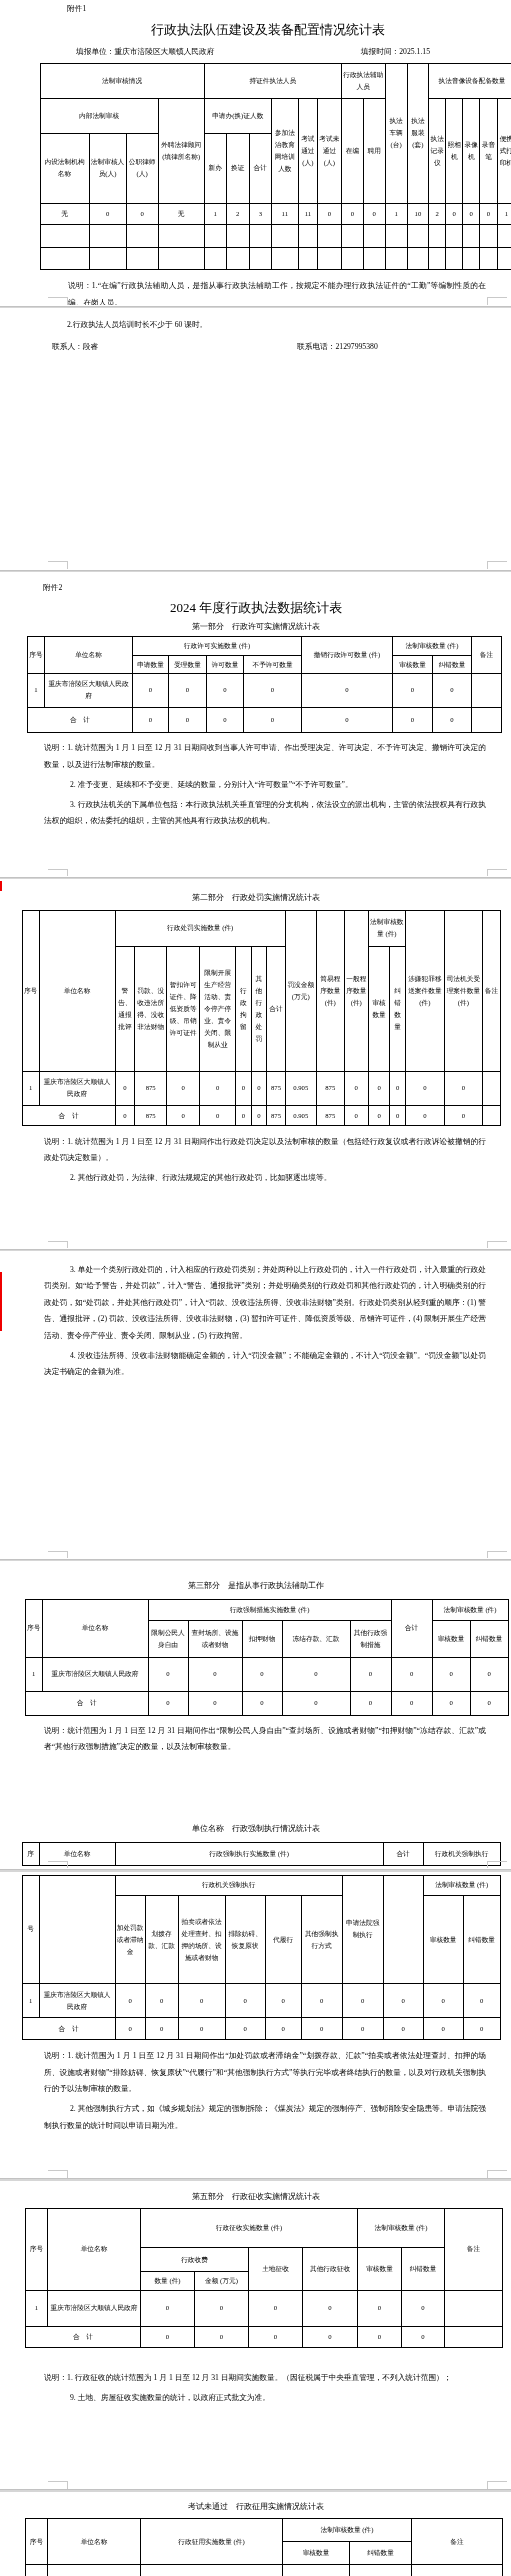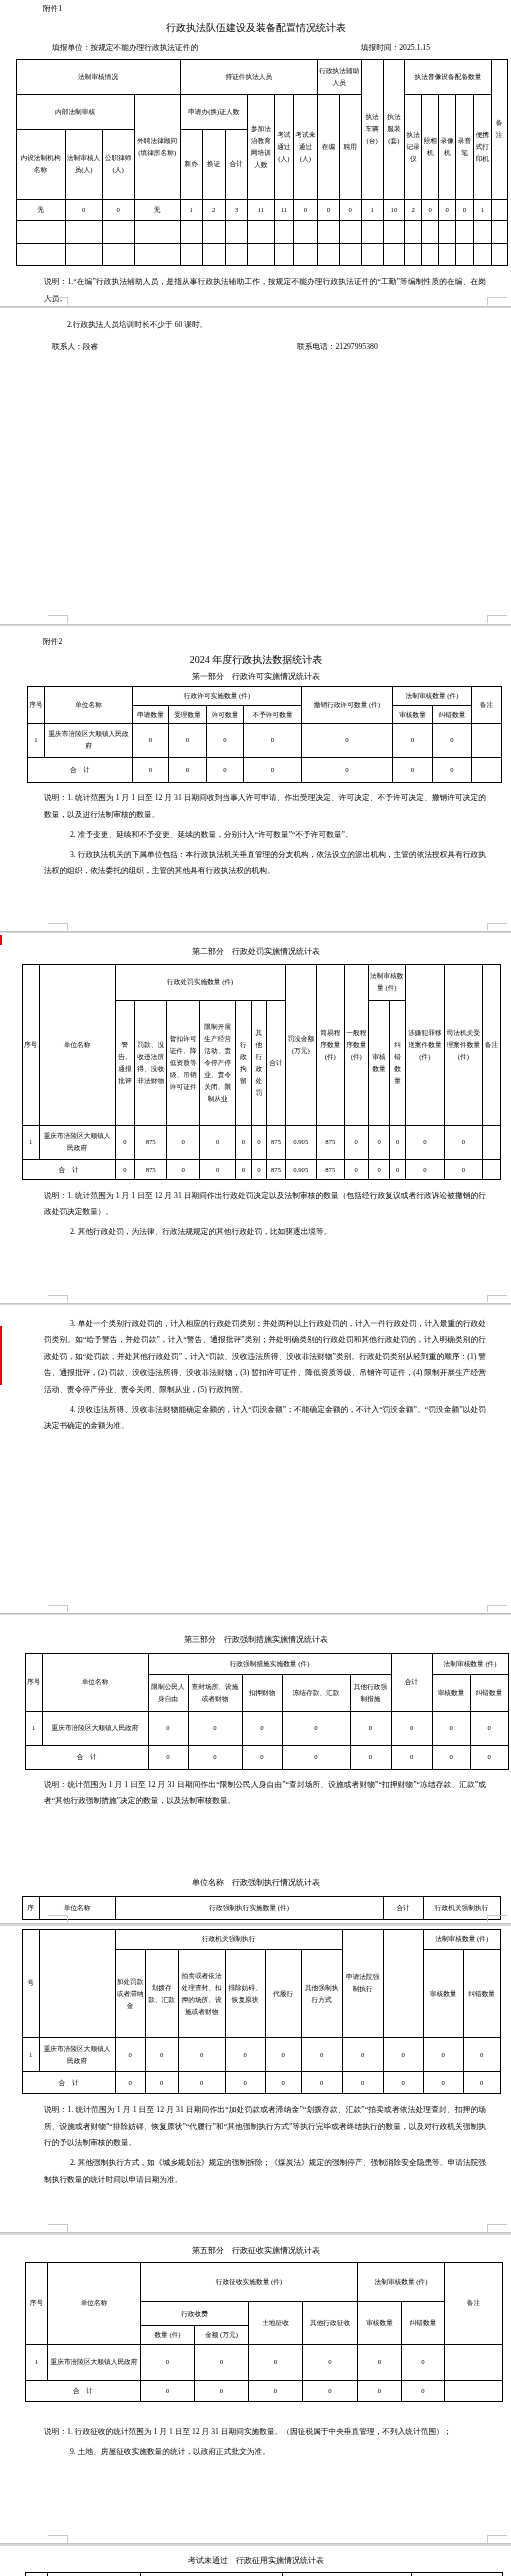"附件1" section.page { padding-left: none -> 24px }
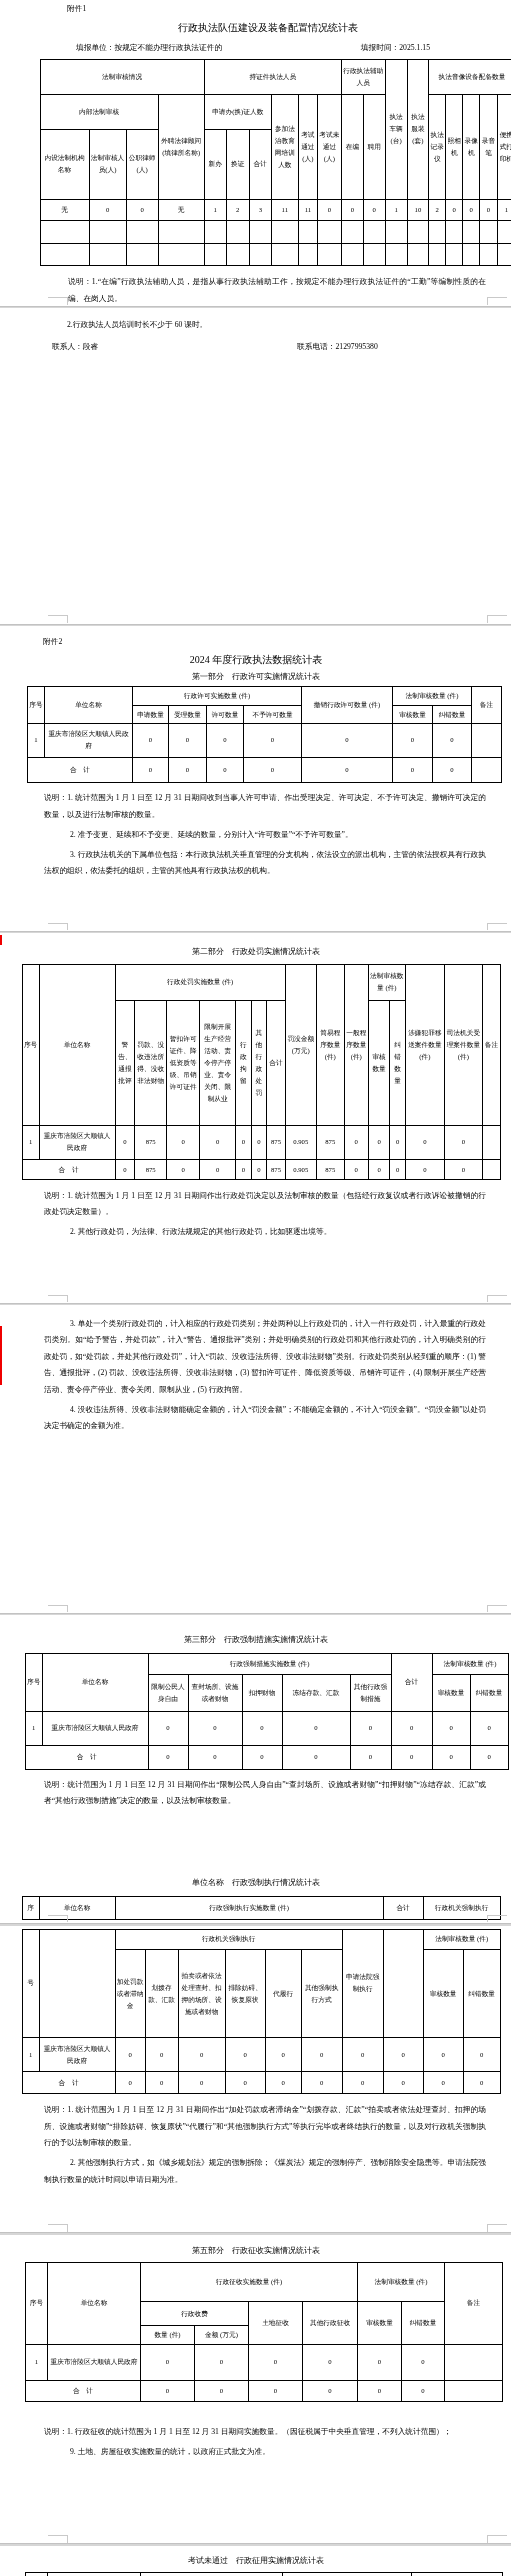"行政执法队伍建设及装备配置情况统计表" .title { font-size: 10px -> 13px }
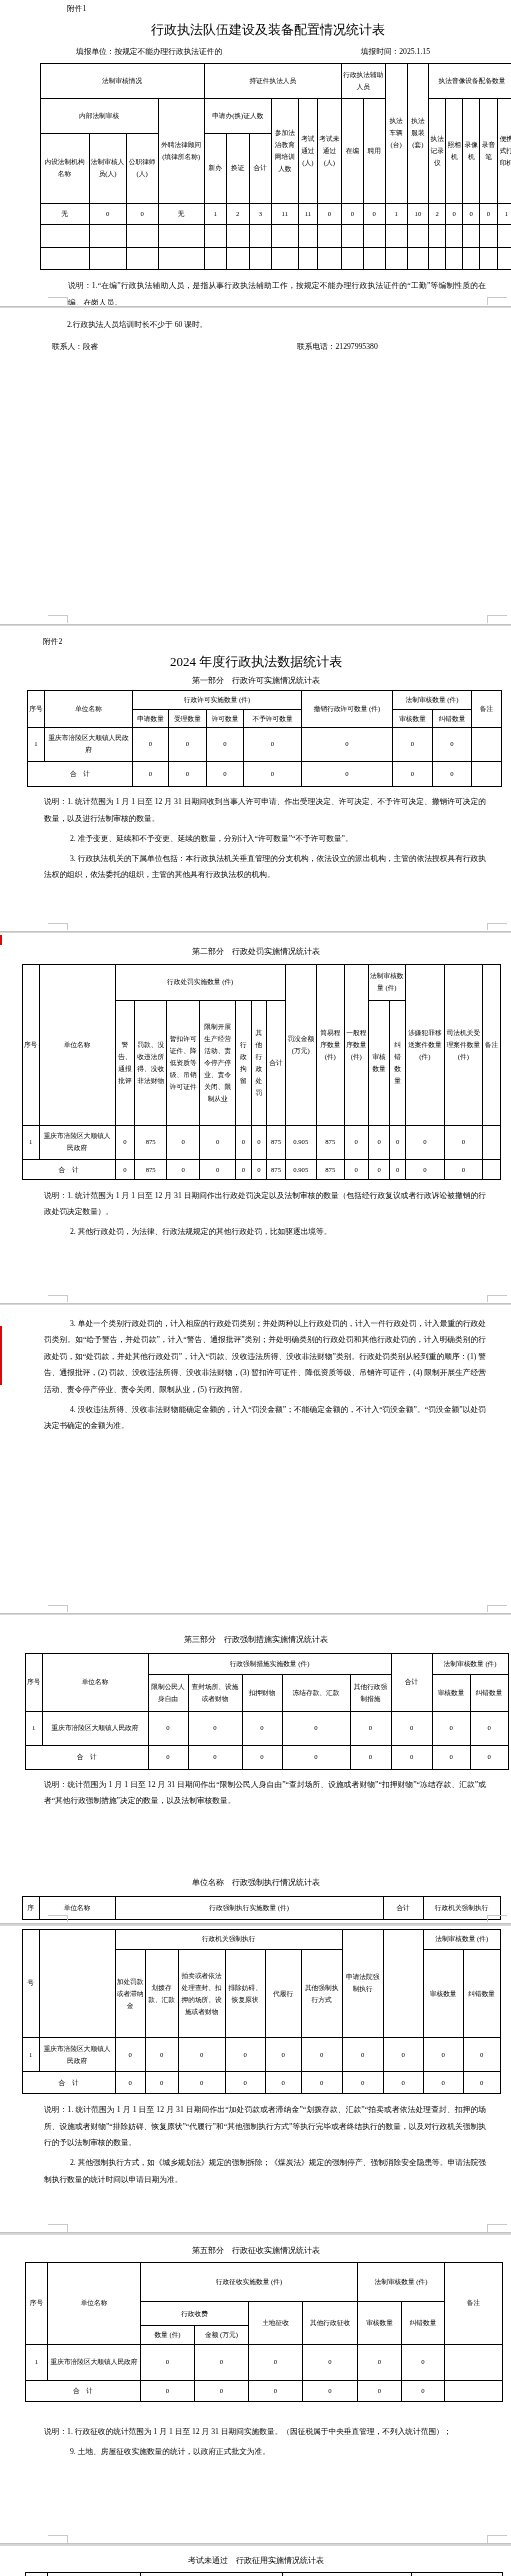"填报单位：按规定不能办理行政执法证件的" span { text: 按规定不能办理行政执法证件的 -> 重庆市涪陵区大顺镇人民政府 }
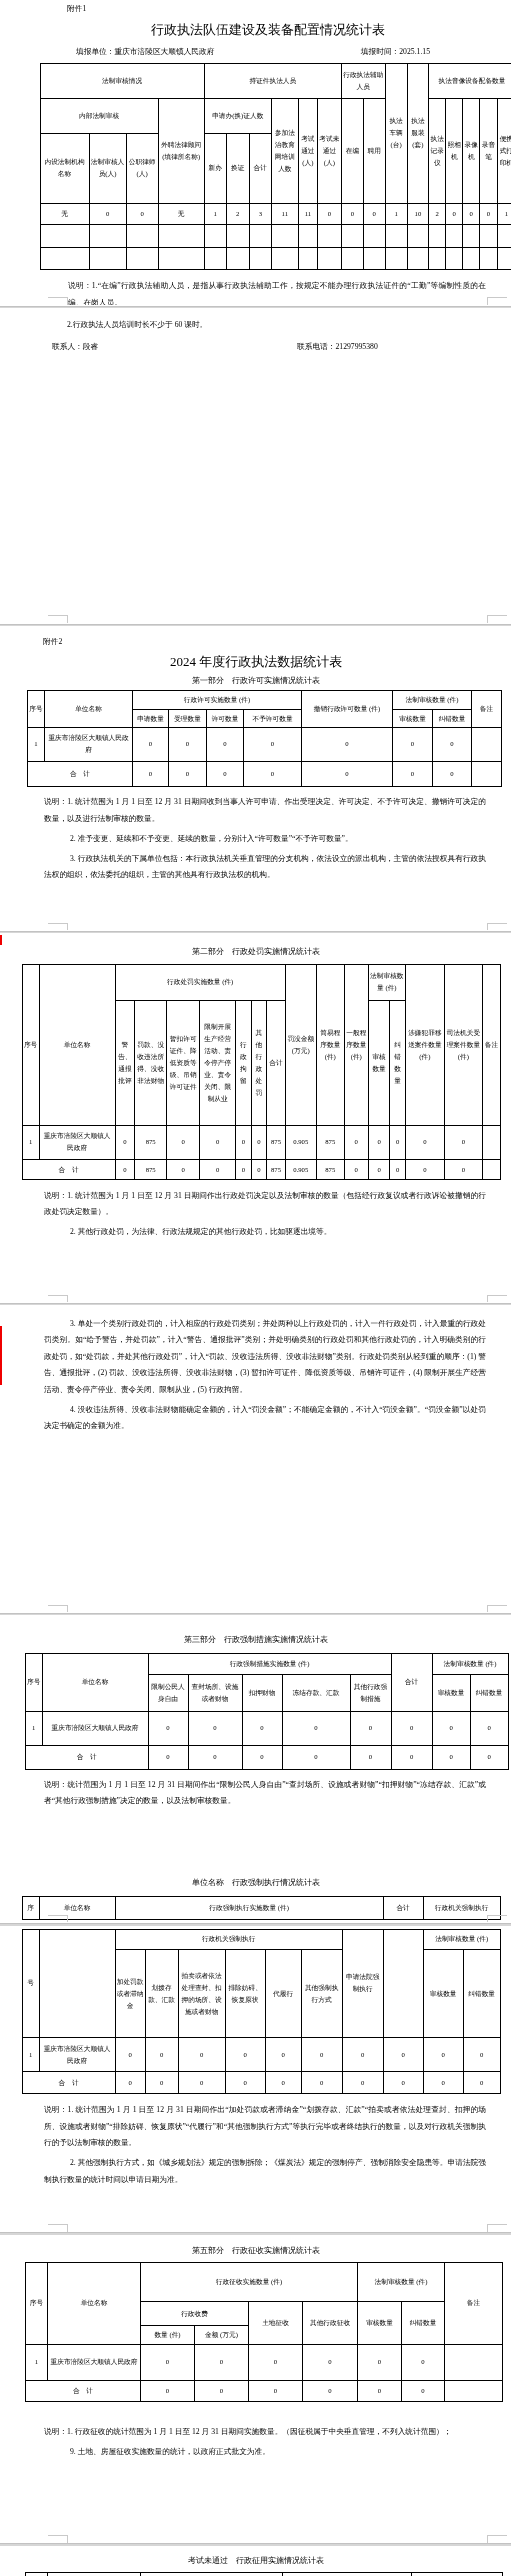"2.行政执法人员培训时长不少于 60 课时。" section.page { height: 315px -> 261px }
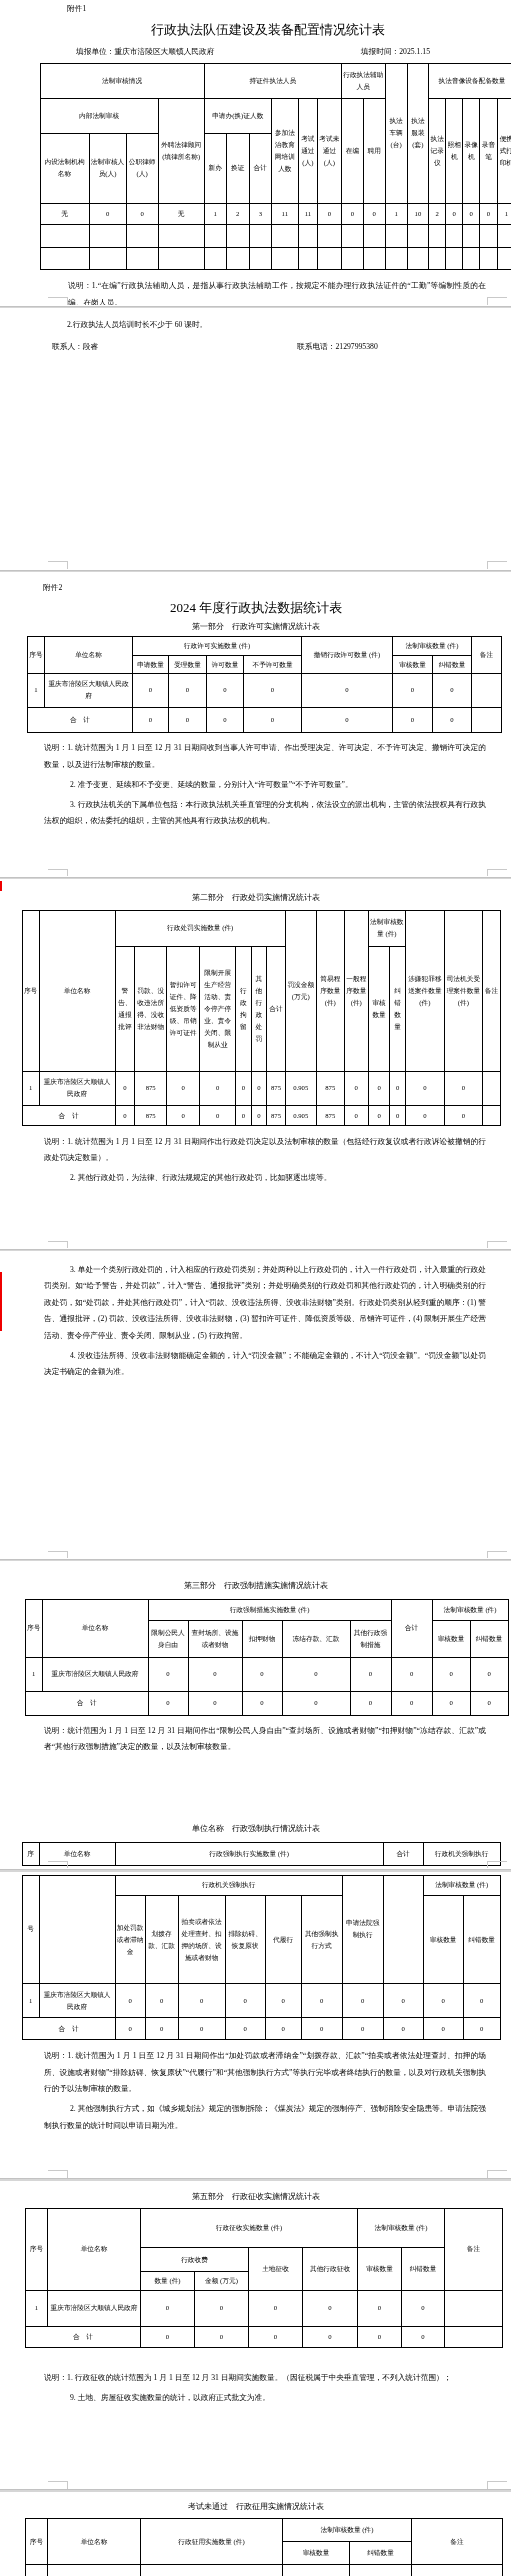"第三部分 行政强制措施实施情况统计表" div.subtitle { text: 行政强制措施实施情况统计表 -> 是指从事行政执法辅助工作 }
